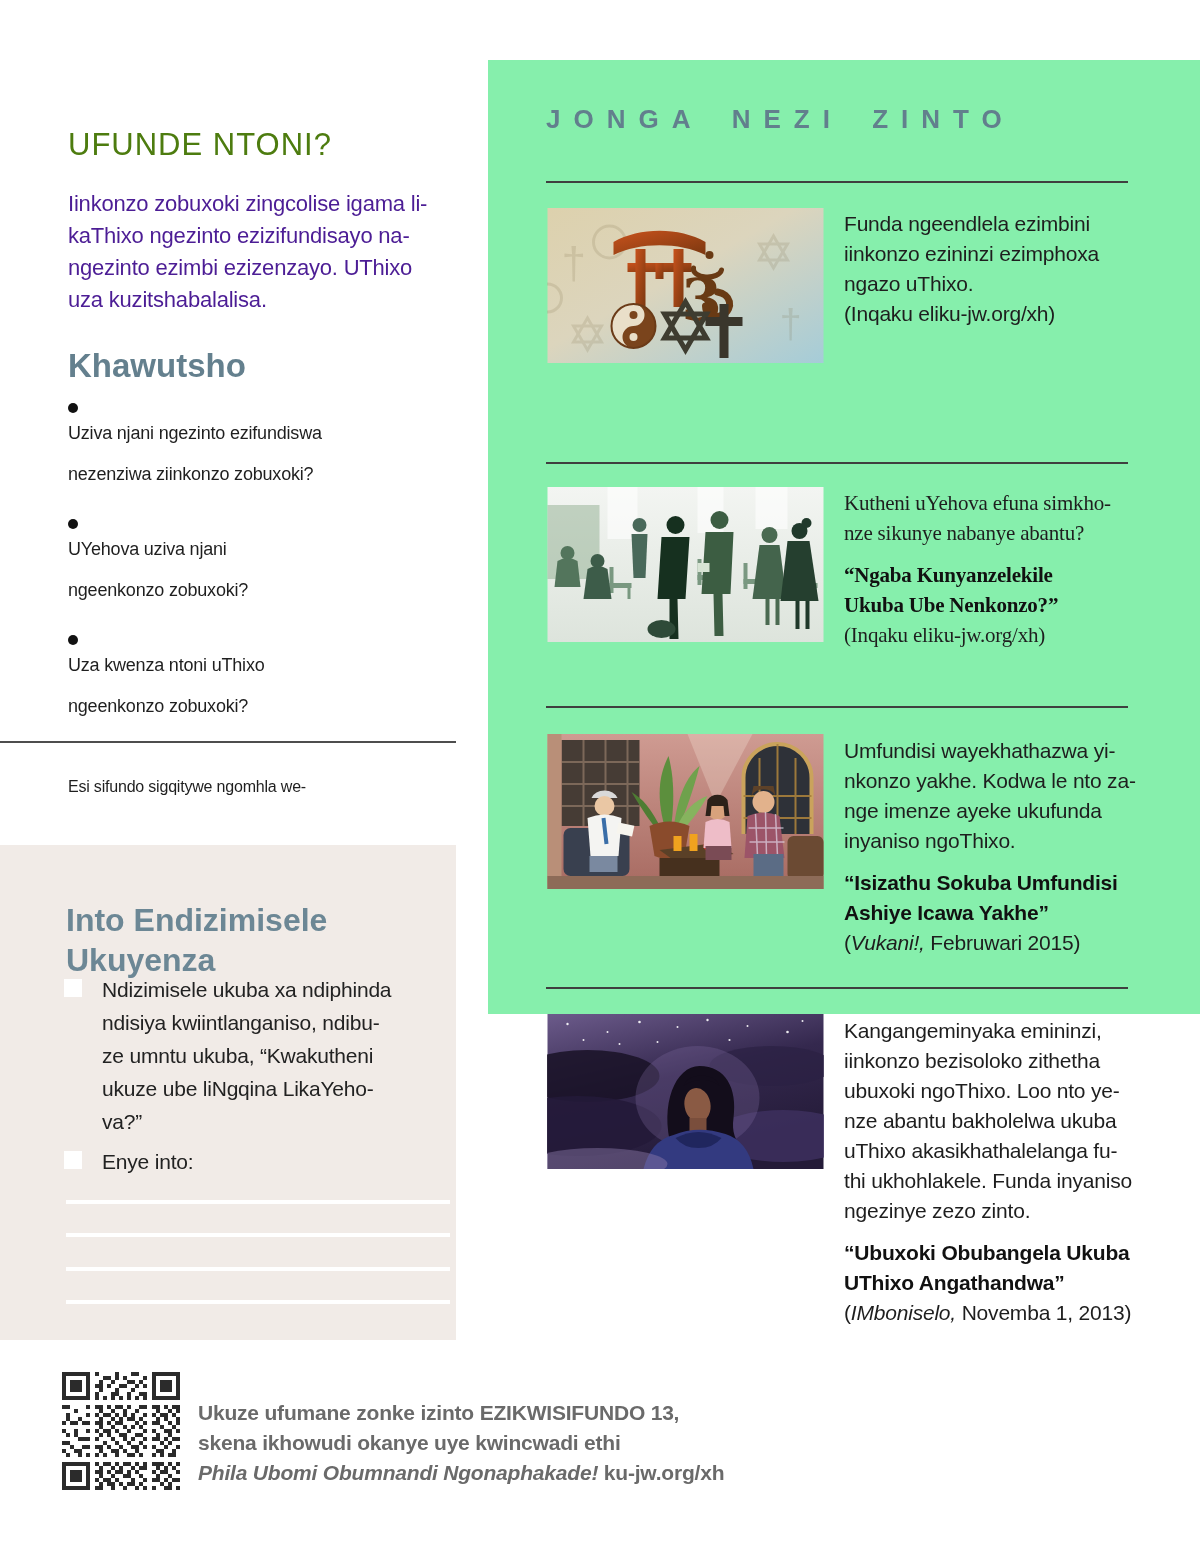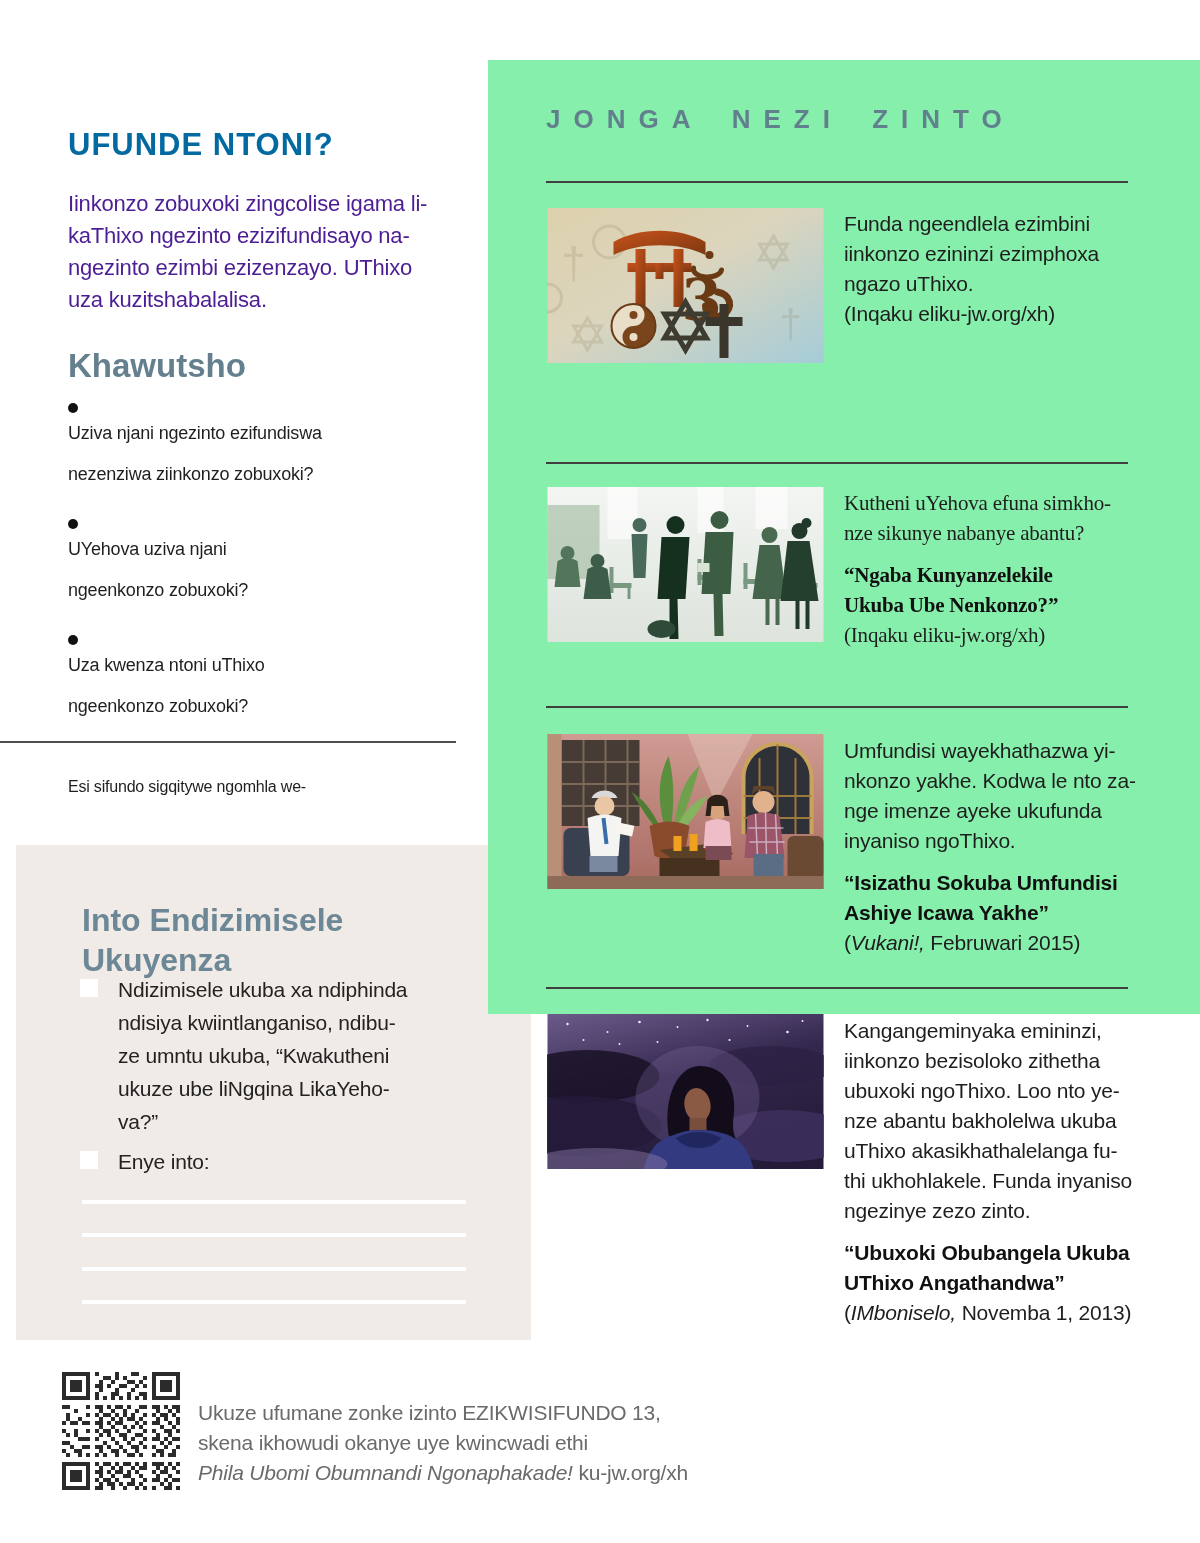"UFUNDE NTONI?" .left-heading { color: #0369a1 -> #4d7c0f; font-weight: bold -> normal }
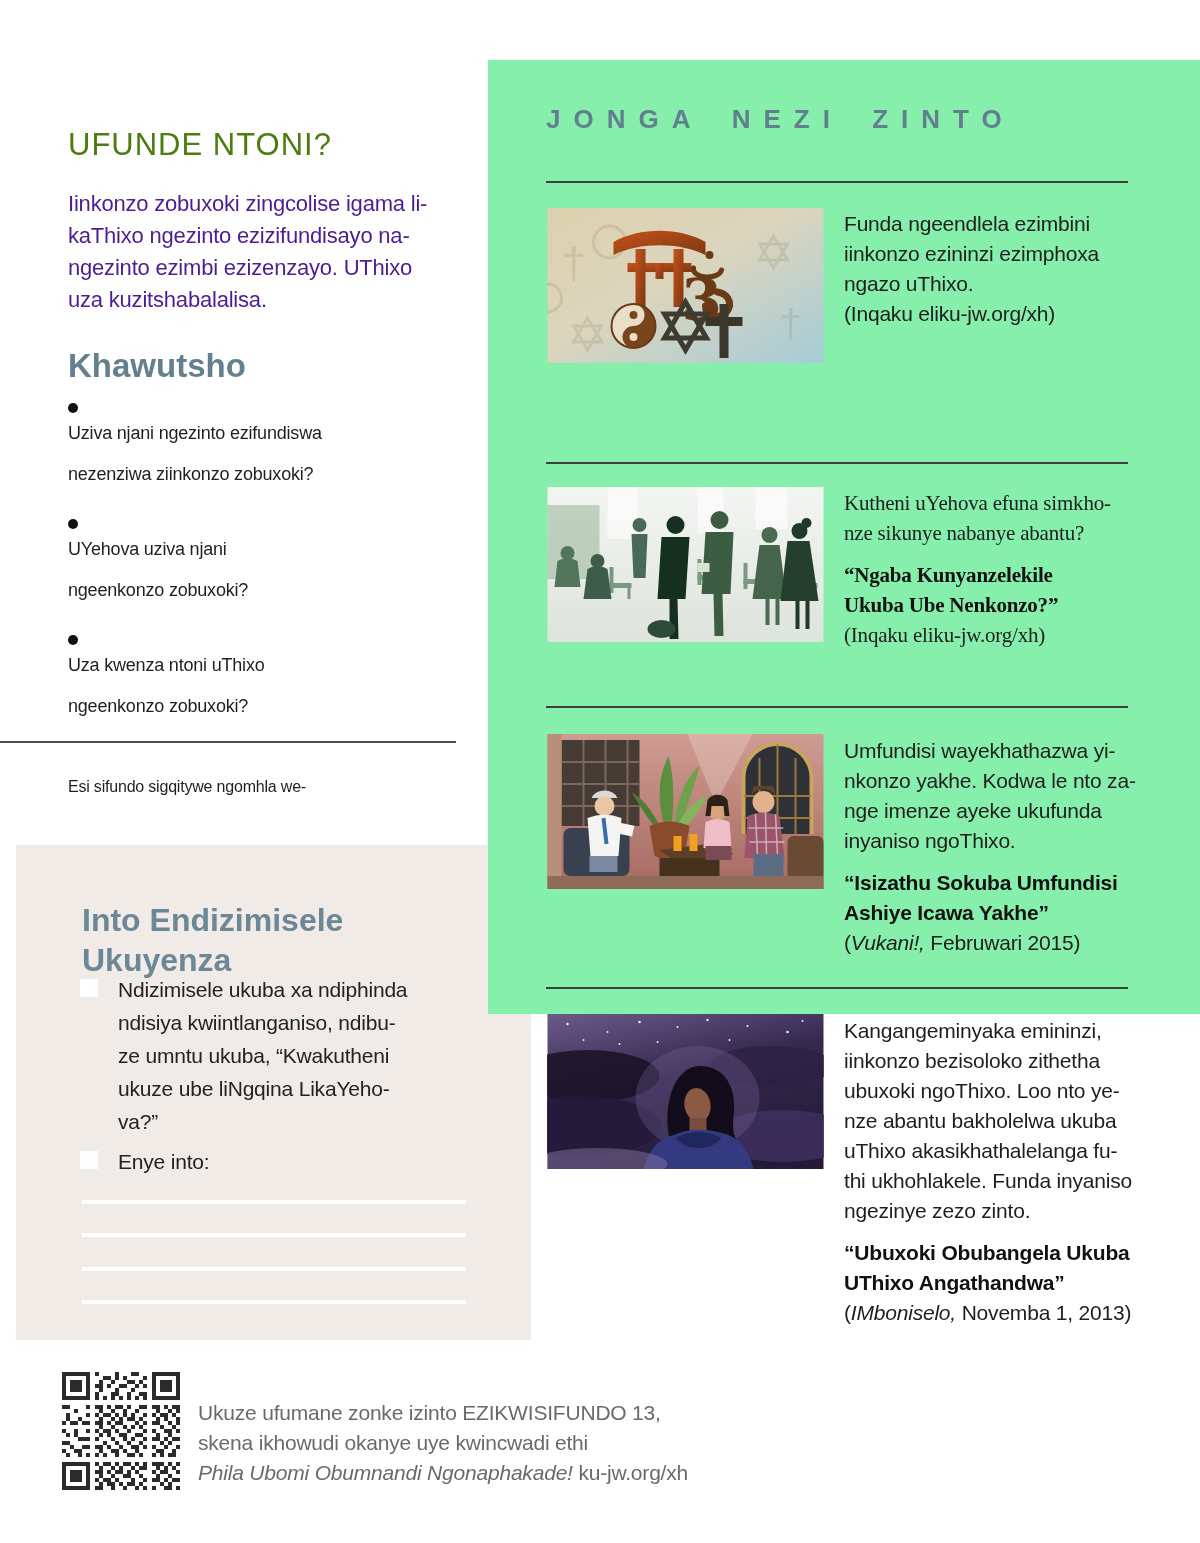"Into Endizimisele" .goal-box { left: 16px -> 0; width: 515px -> 456px }
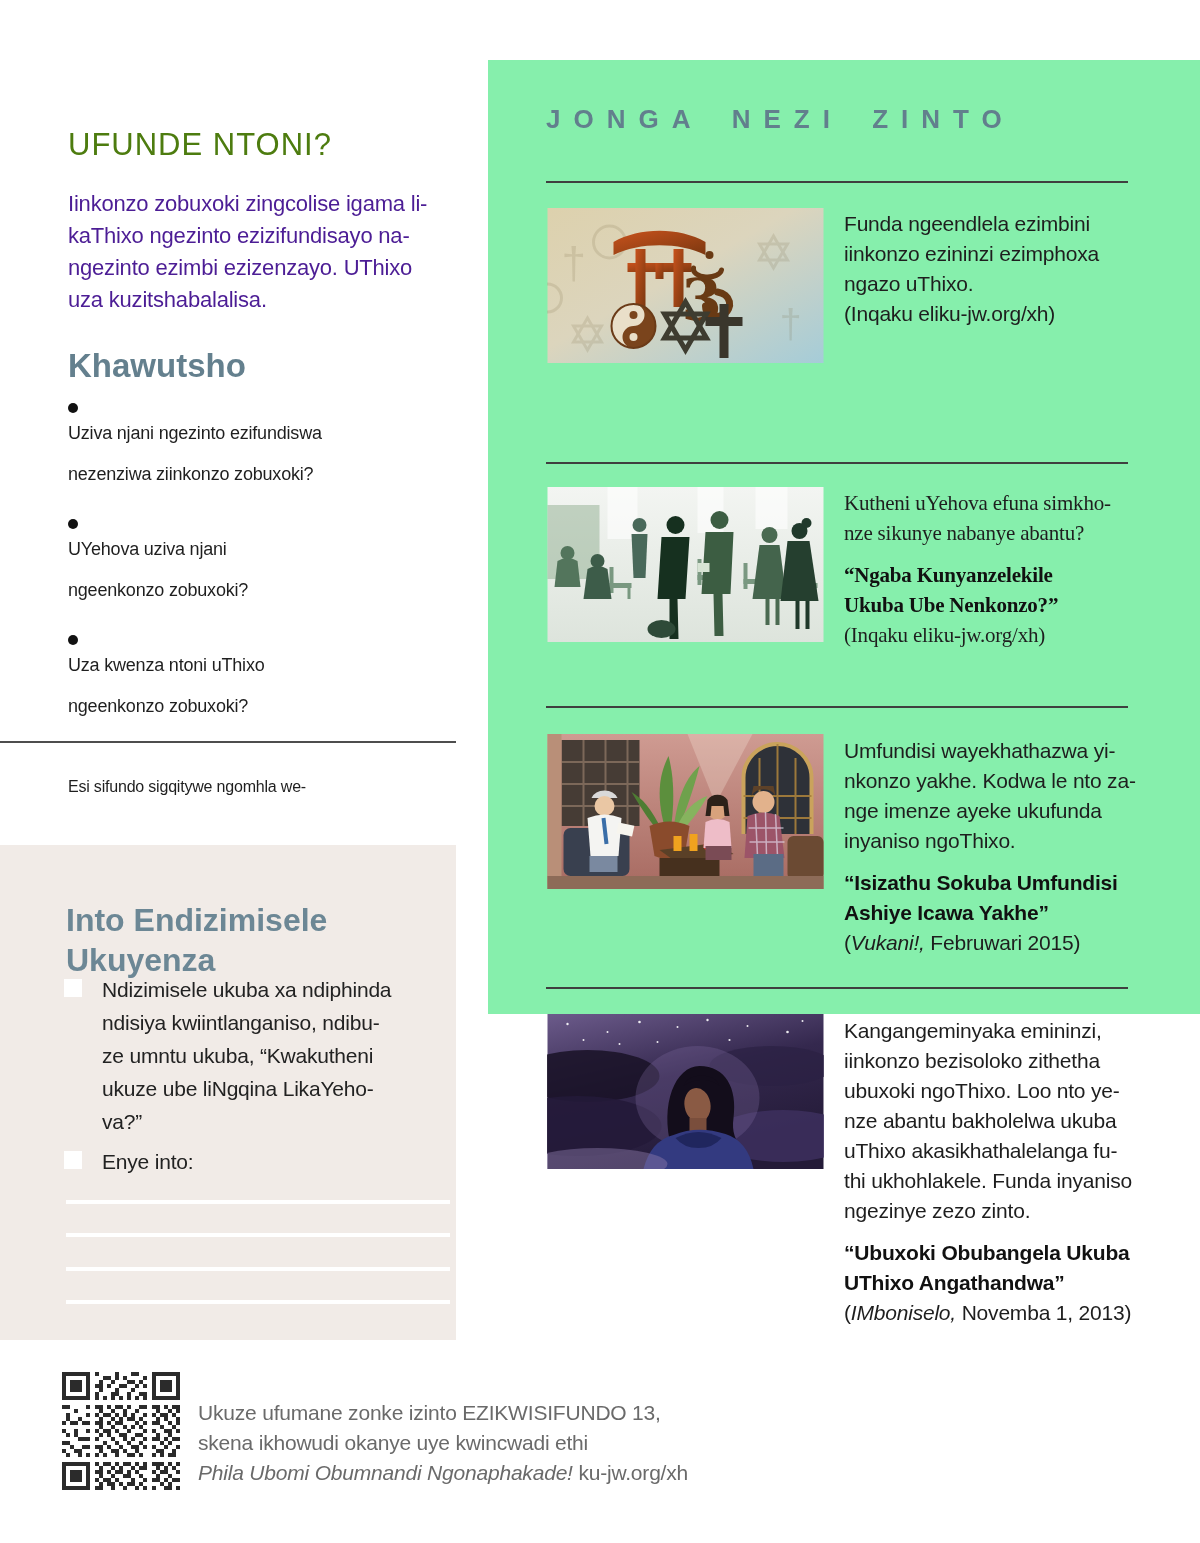"Ukuze ufumane zonke izinto EZIKWISIFUNDO" .footer-text { font-weight: normal -> bold }
